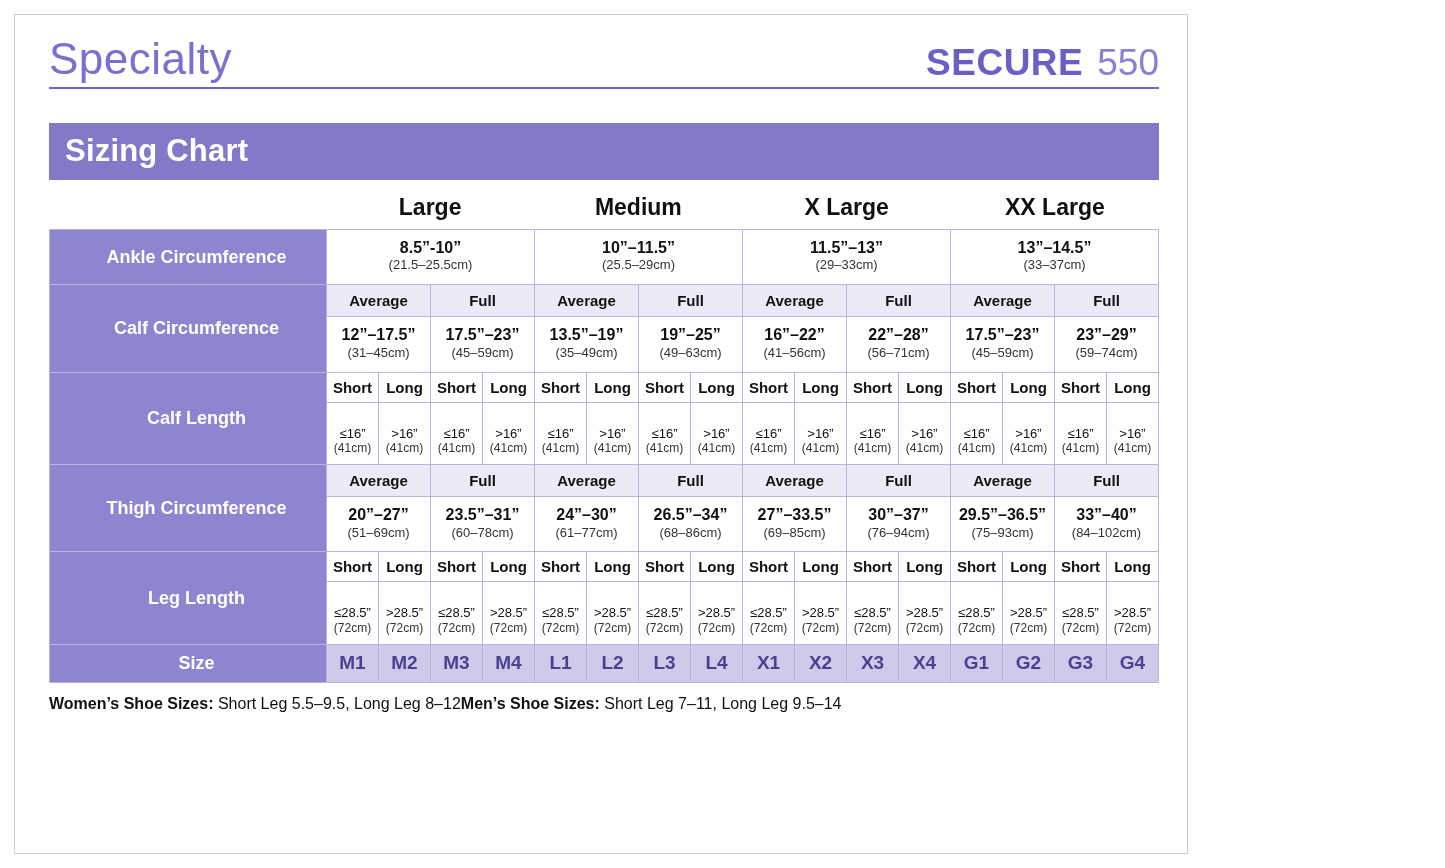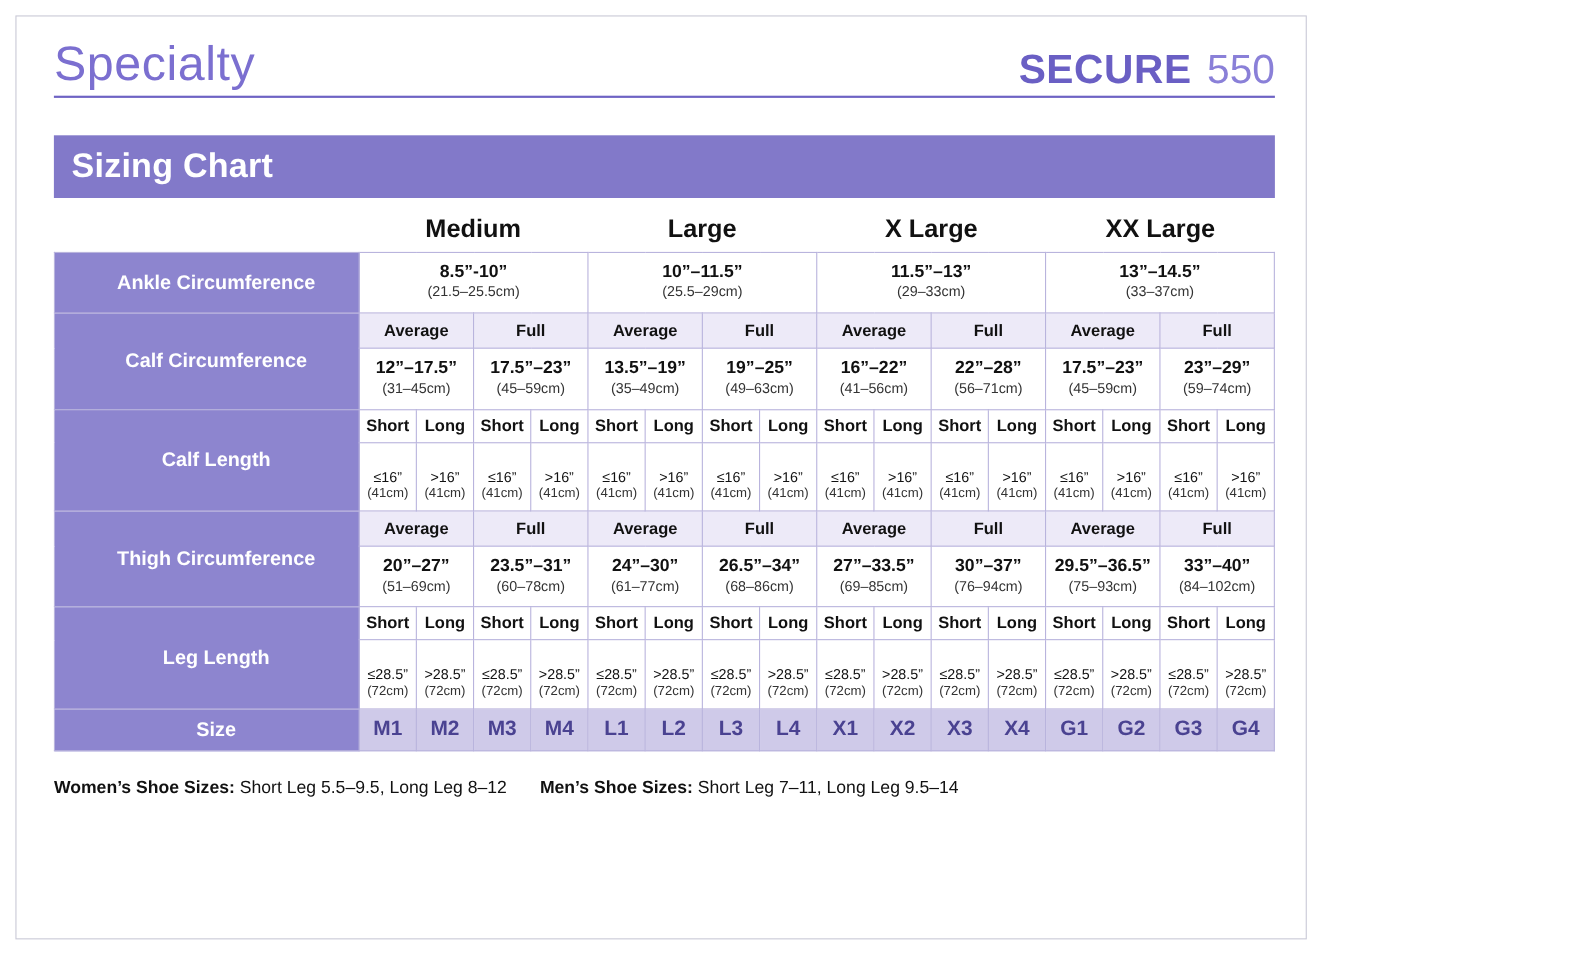"Medium" div.group-label { order: before "Large" -> after "Large" }
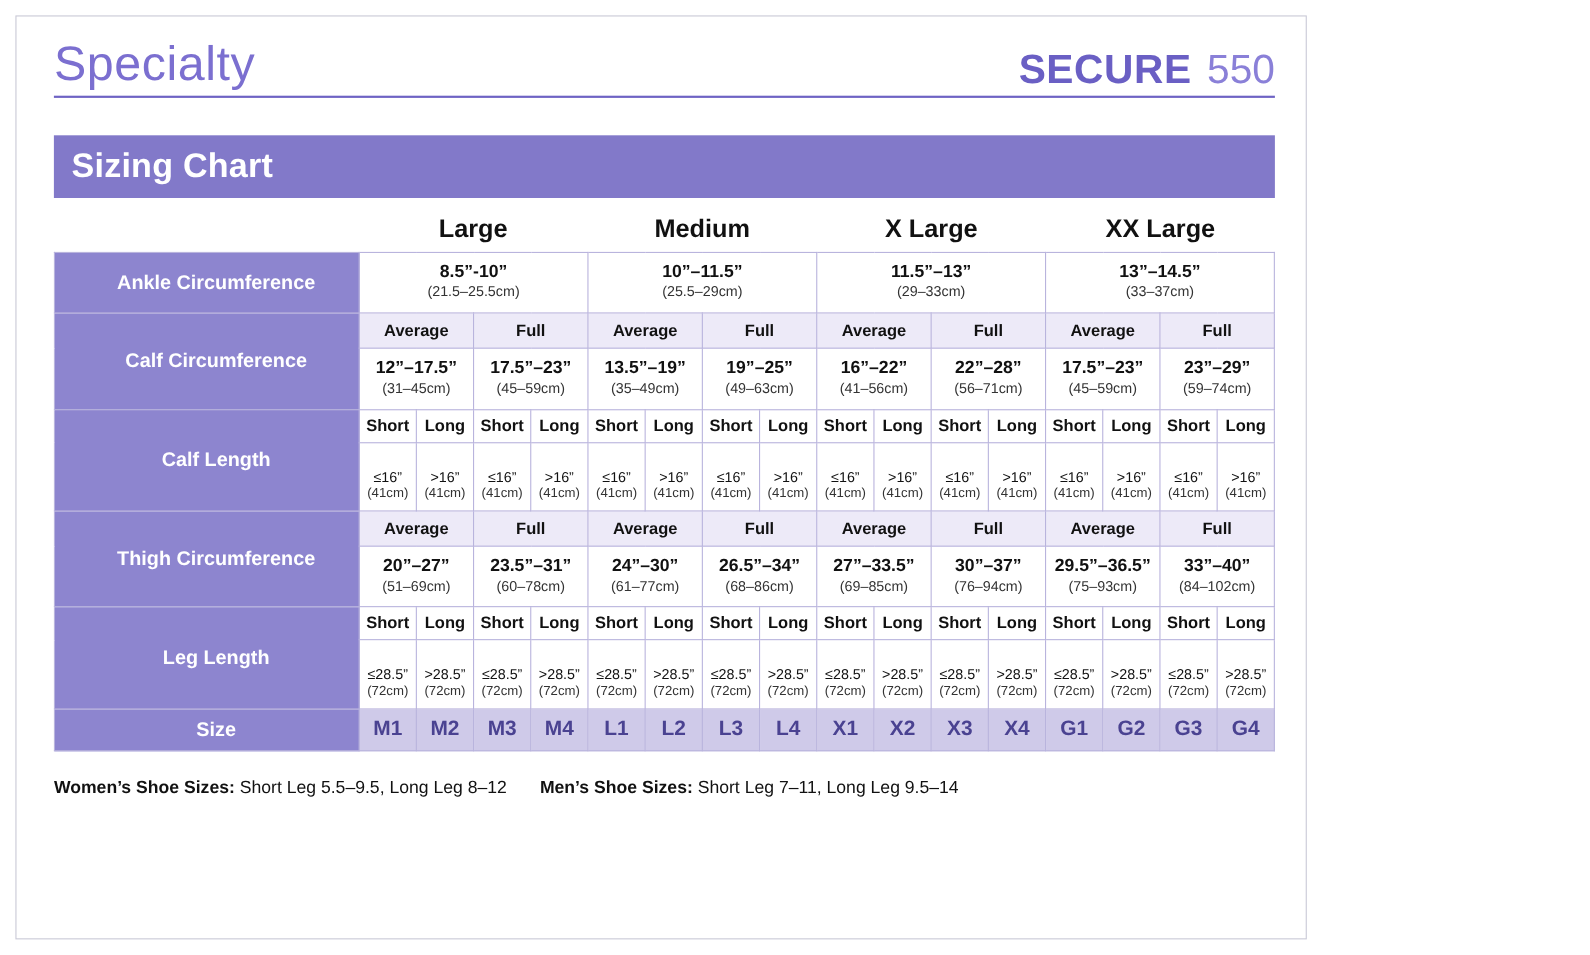"Women’s Shoe Sizes: Short Leg" .footnote { gap: 30px -> none; margin-top: 25px -> 12px }
